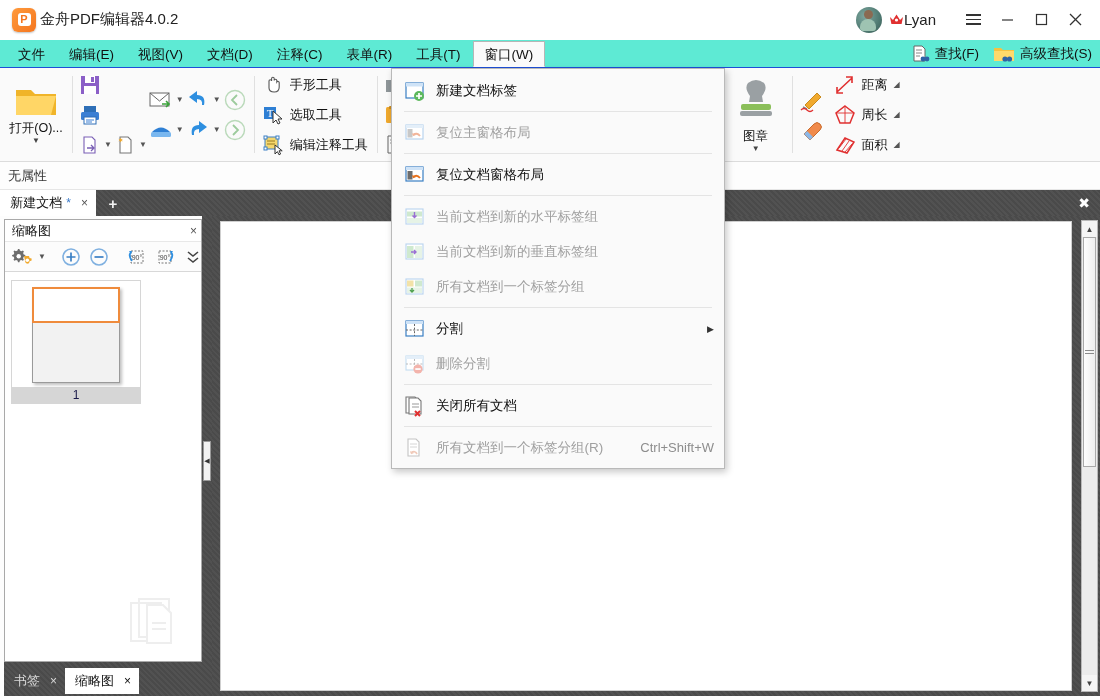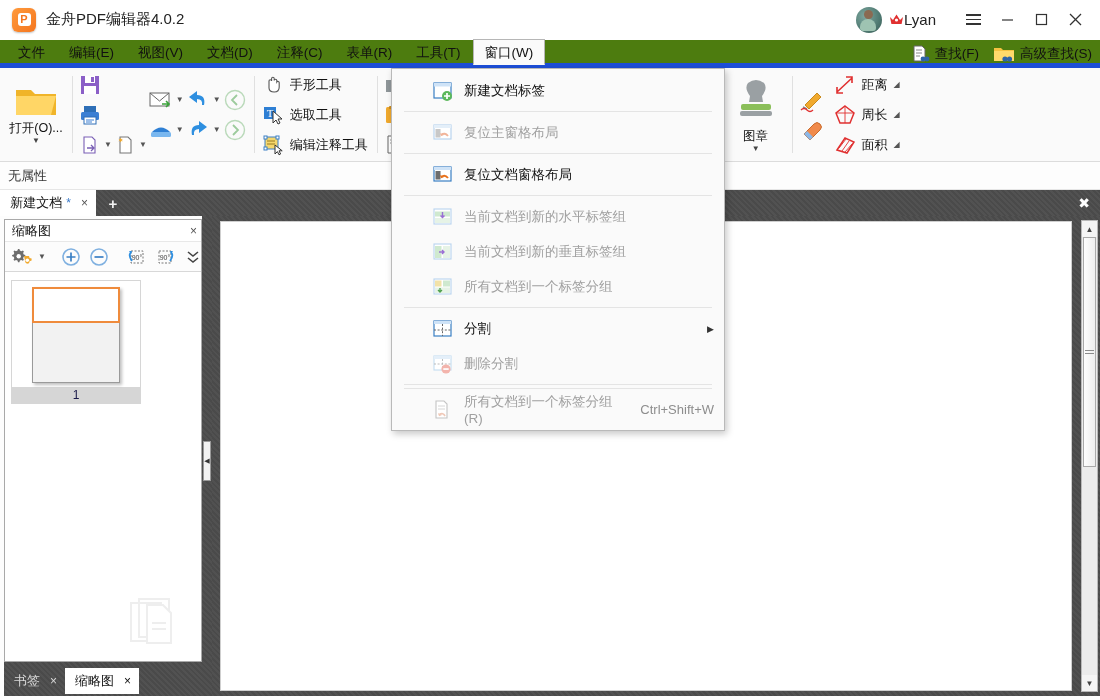"金舟PDF编辑器4.0.2" .app-title { margin-left: 10px -> 4px }
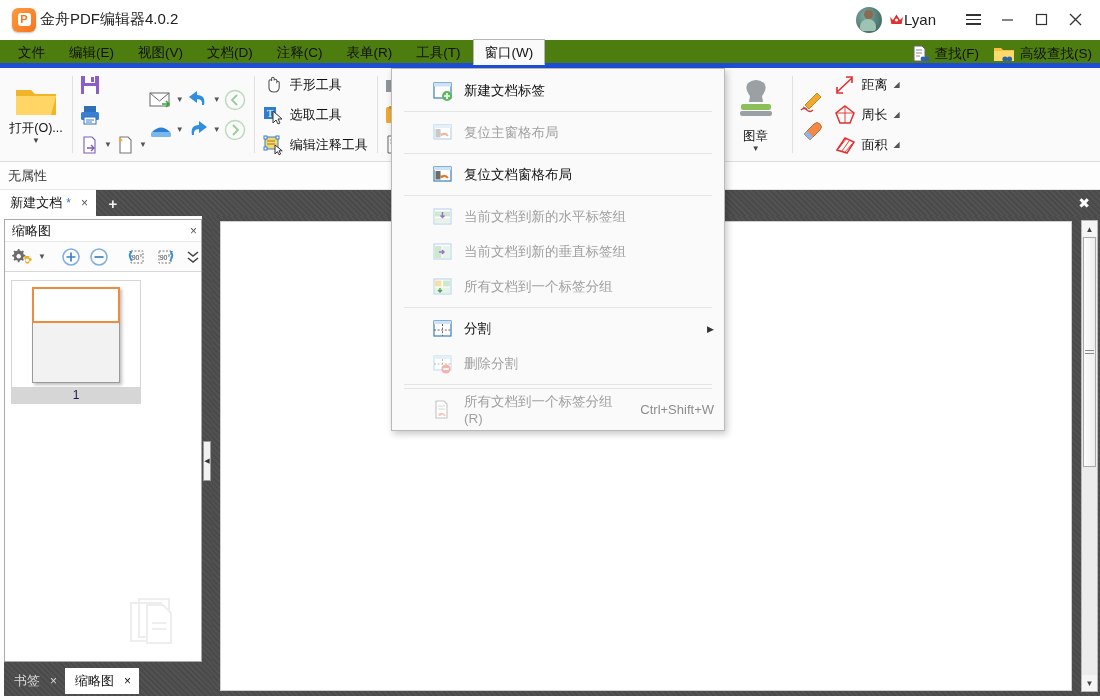"文件" .menubar { background: #4d7c0f -> #5eead4; border-bottom: 5px solid #1d4ed8 -> 1px solid #1d4ed8 }
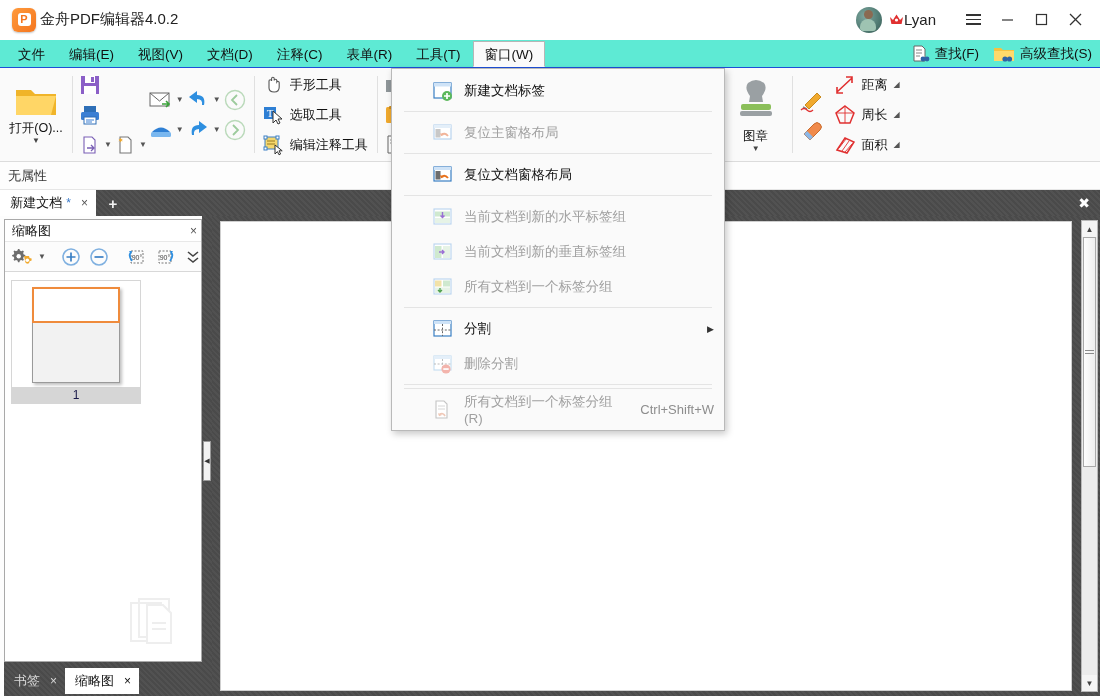"新建文档标签" .mrow { margin-left: 28px -> none }
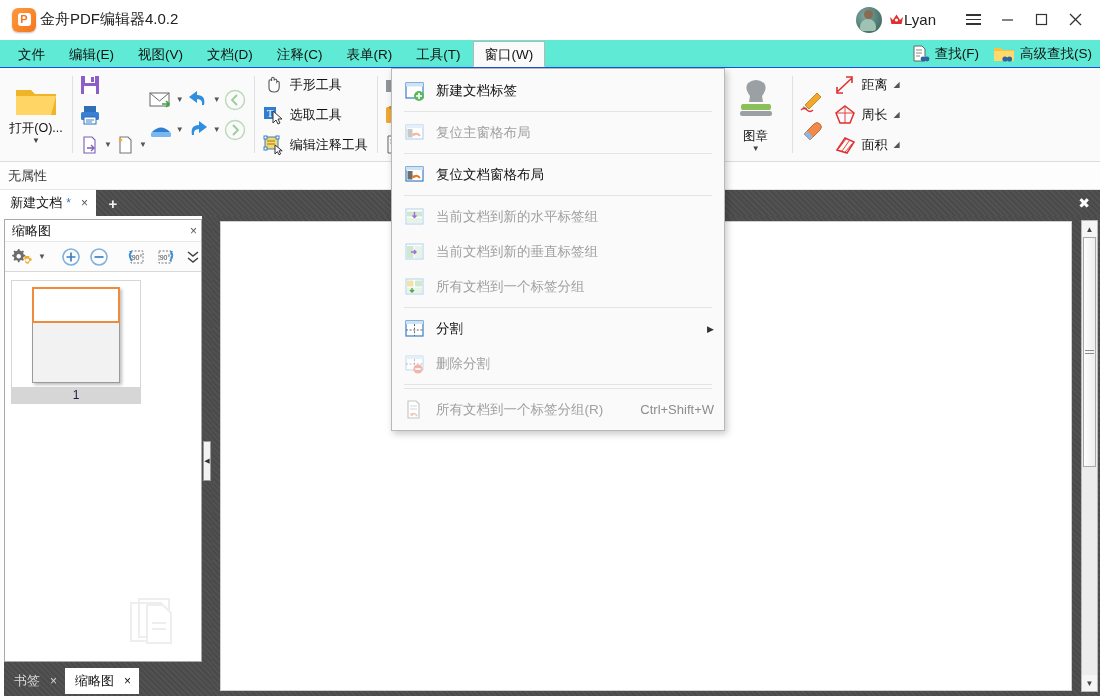"关闭所有文档" div.mrow { html: none -> <div> <span> <svg> <path></path> <path></path> <line></line> <line></line> <path></path> </svg> </span> <span>关闭所有文档</span> </div> }
